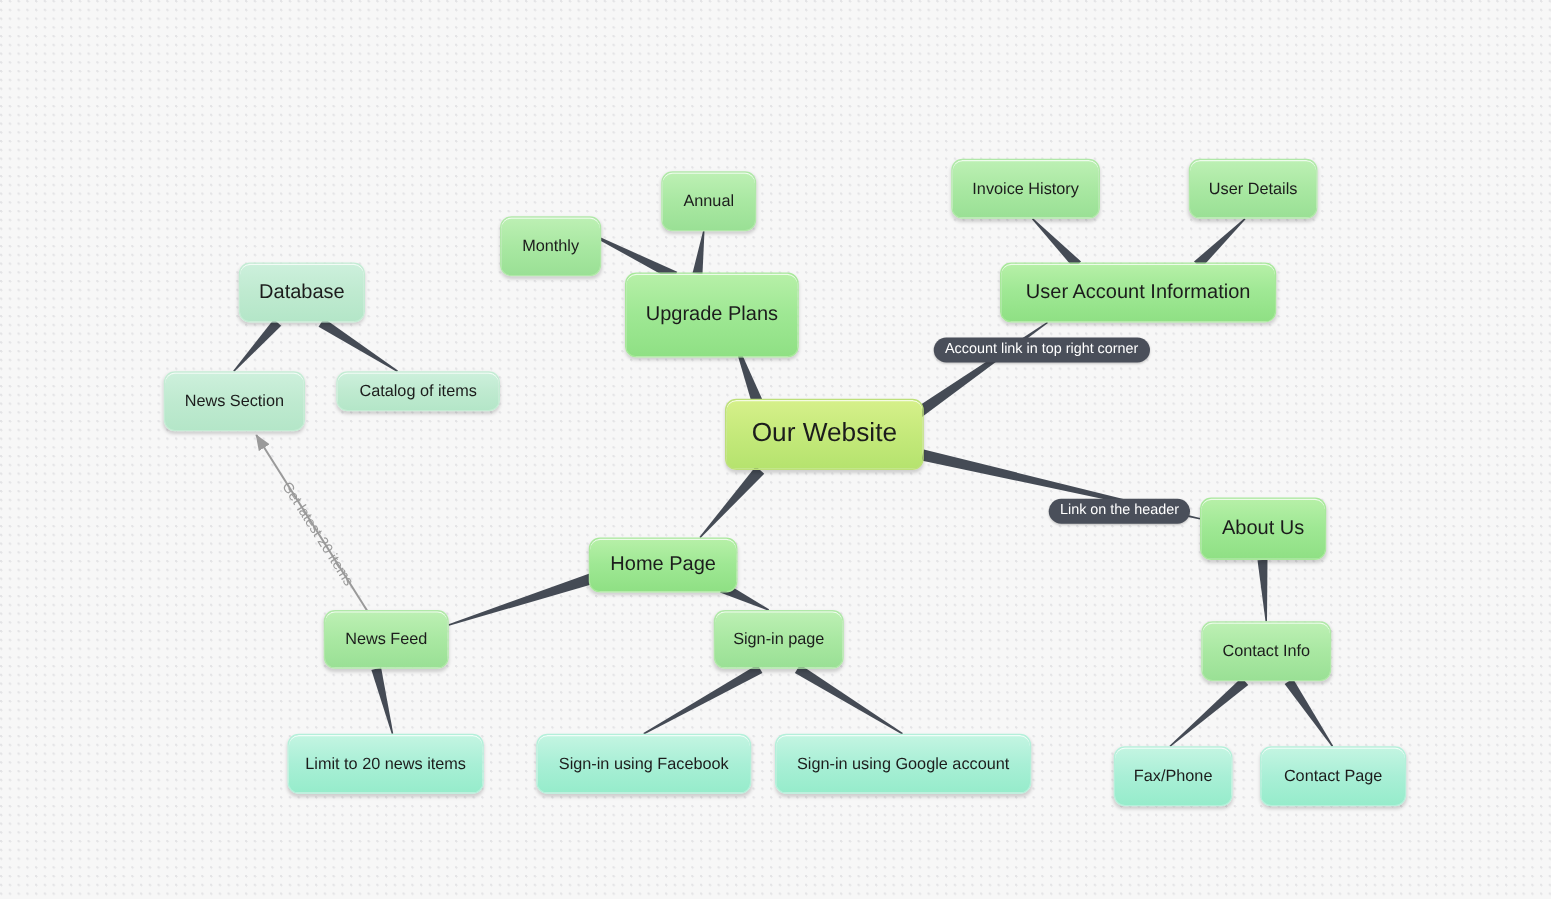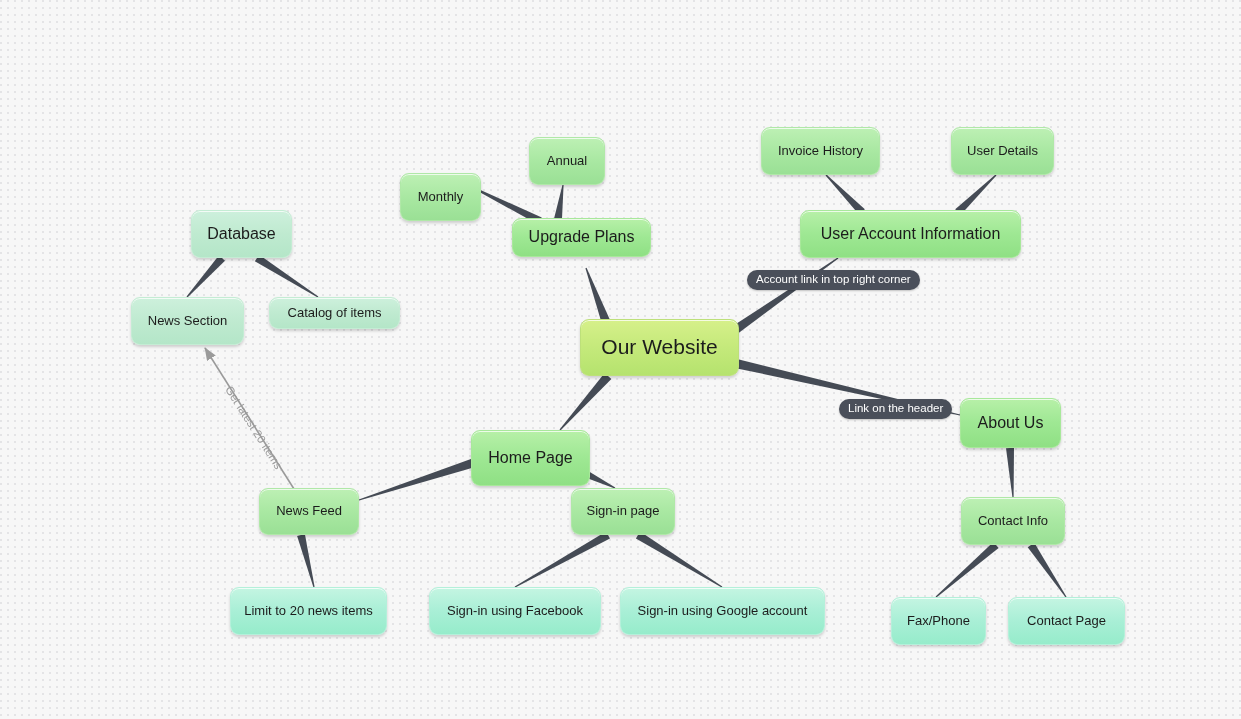"Upgrade Plans" div.node { height: 39px -> 68px; left: 512px -> 500px }
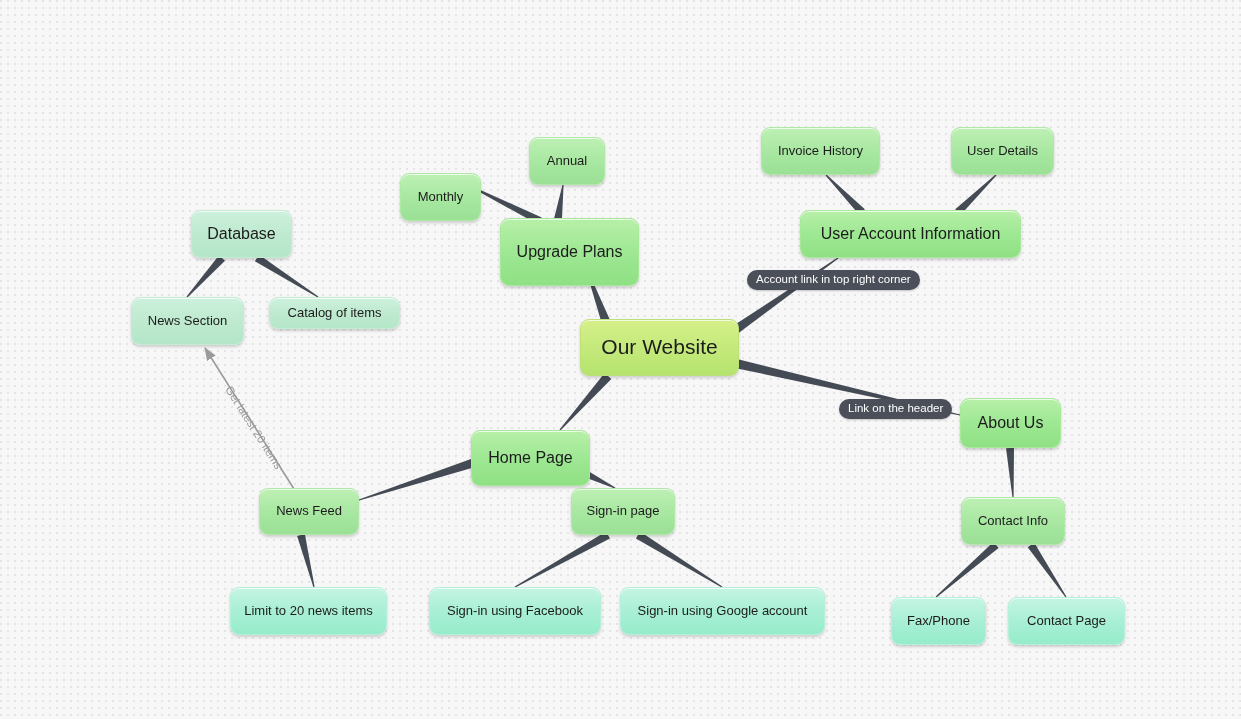"Home Page" div.node { height: 56px -> 44px }
